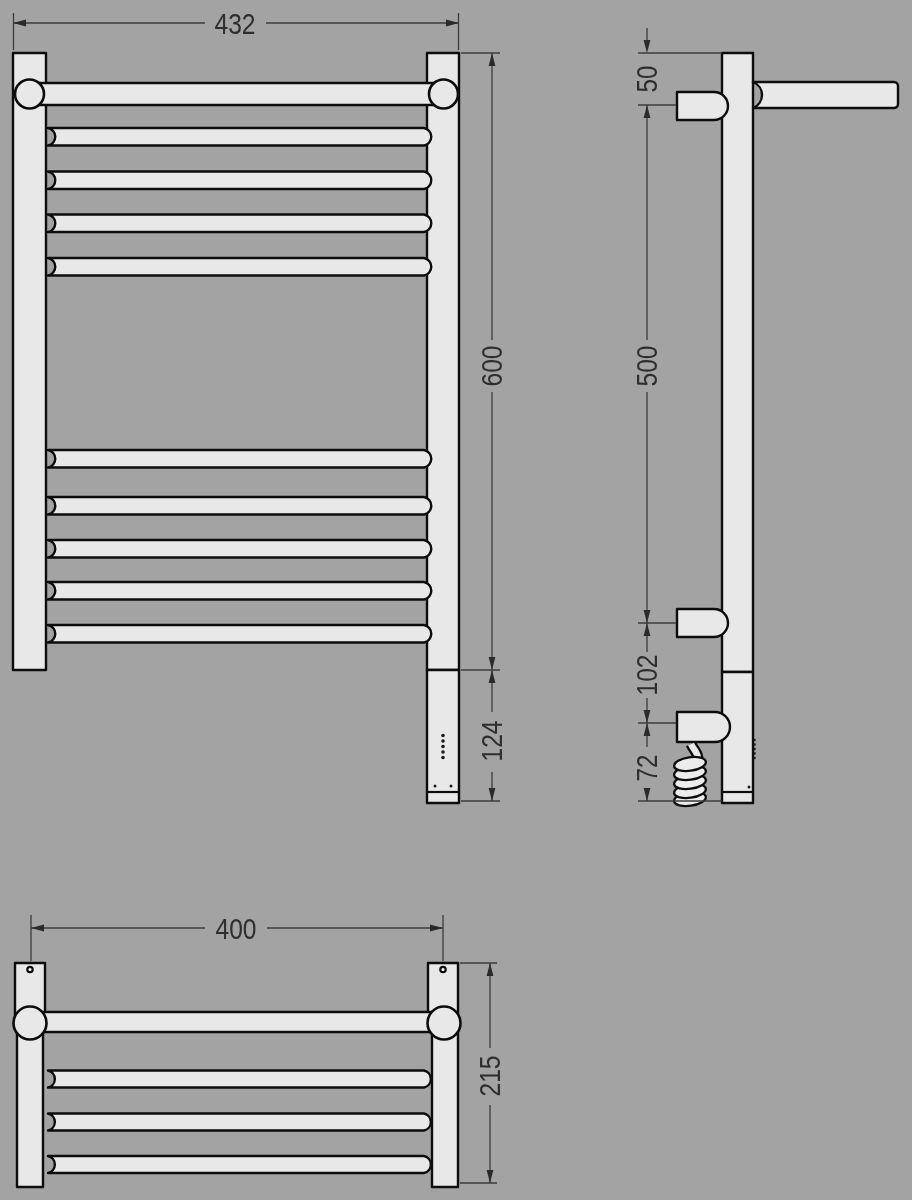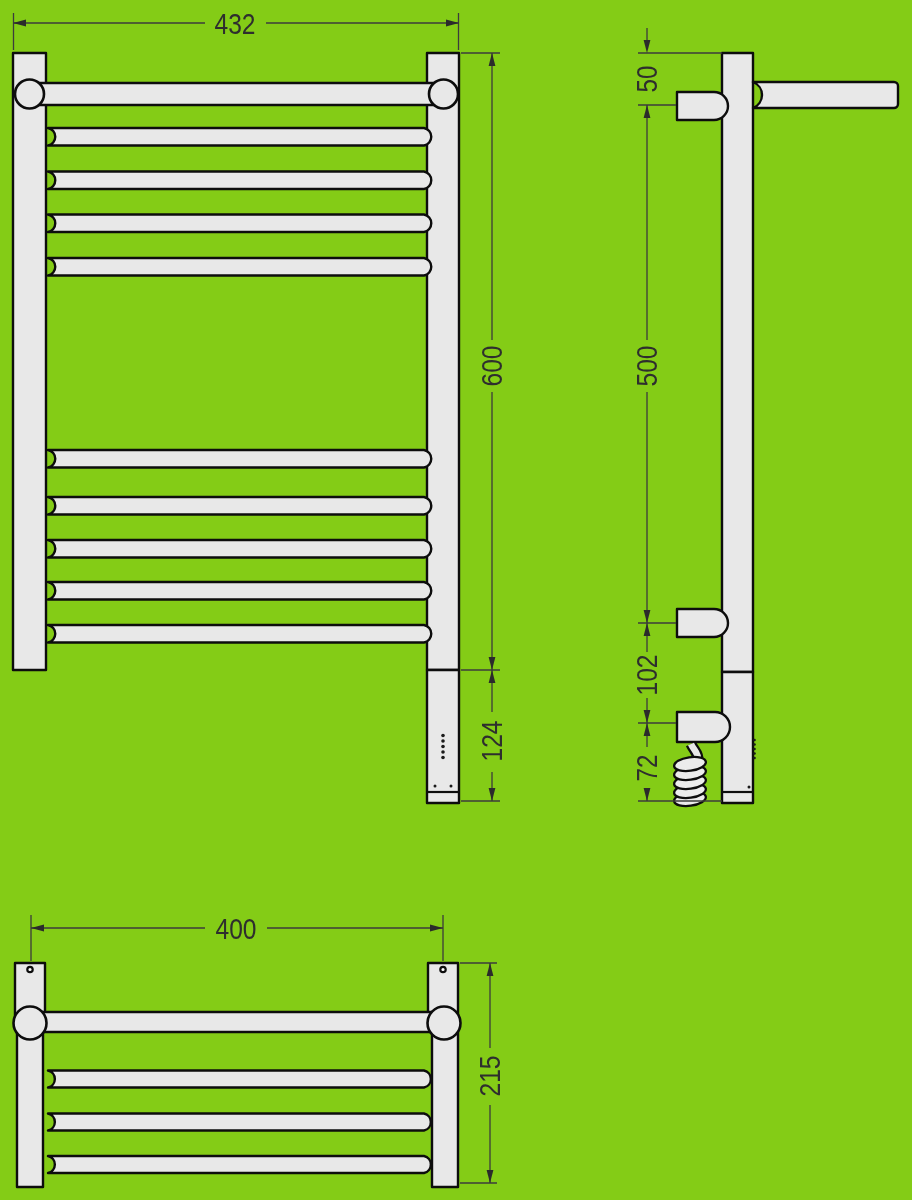"432" .stage { background: #84cc16 -> #a3a3a3 }
